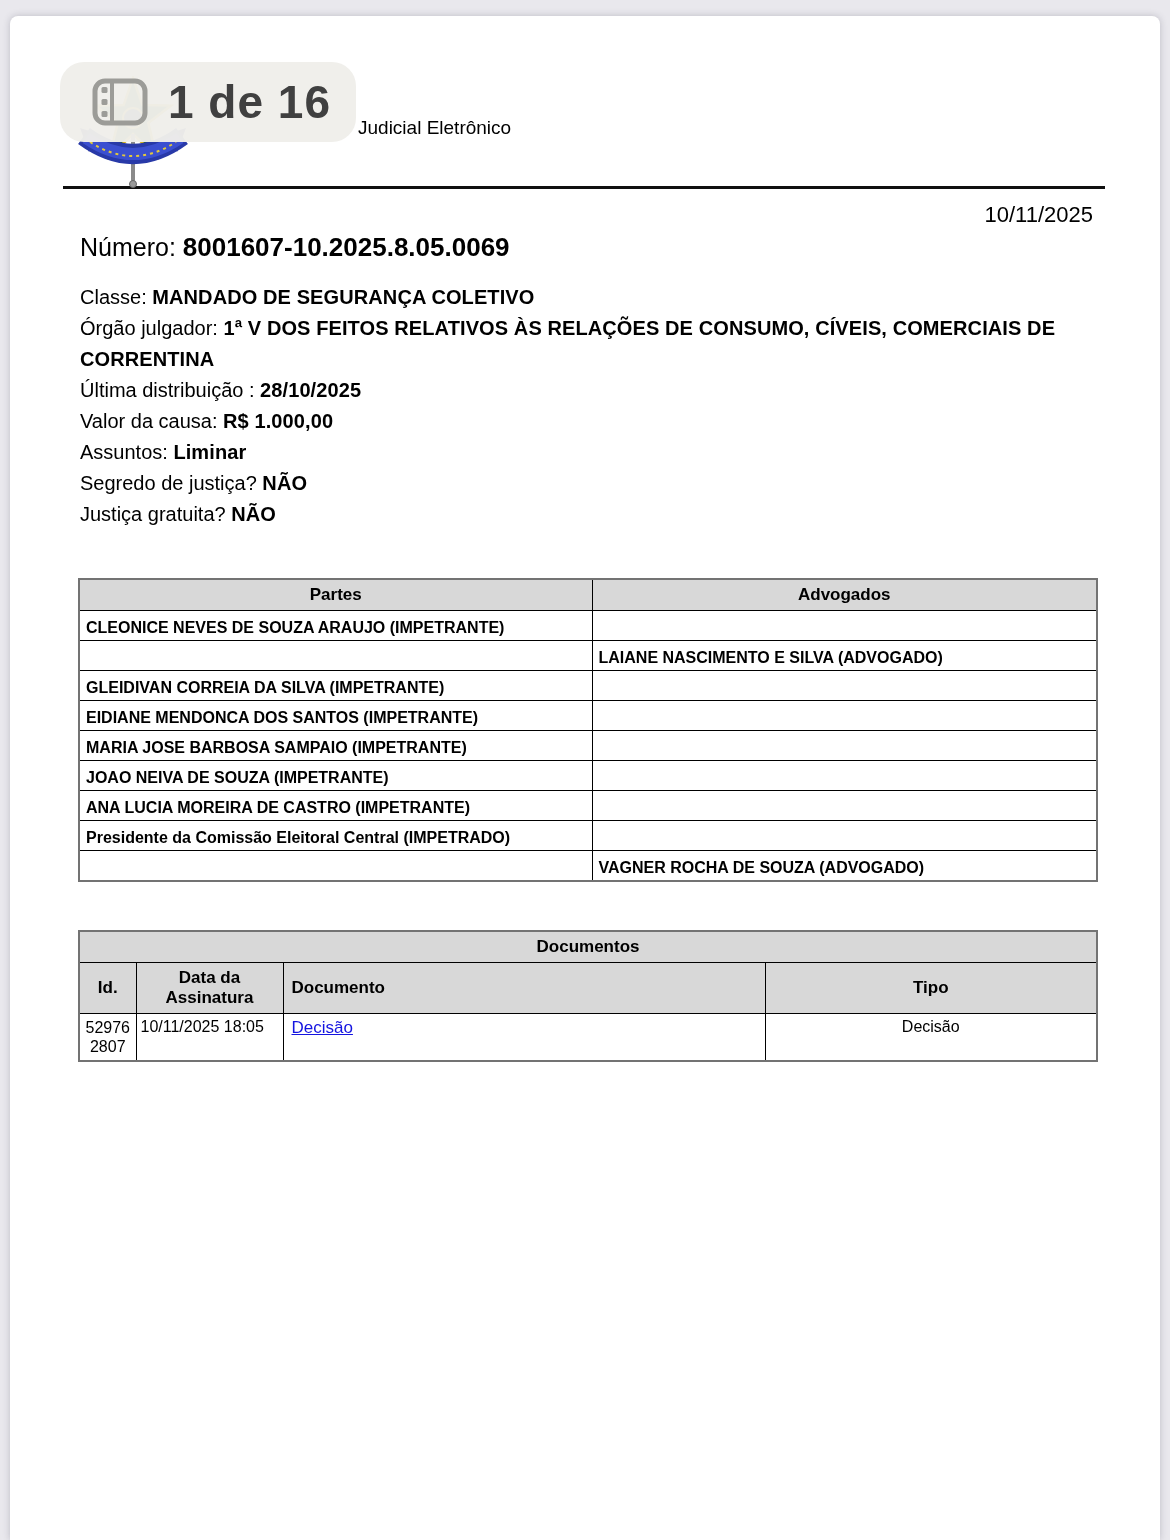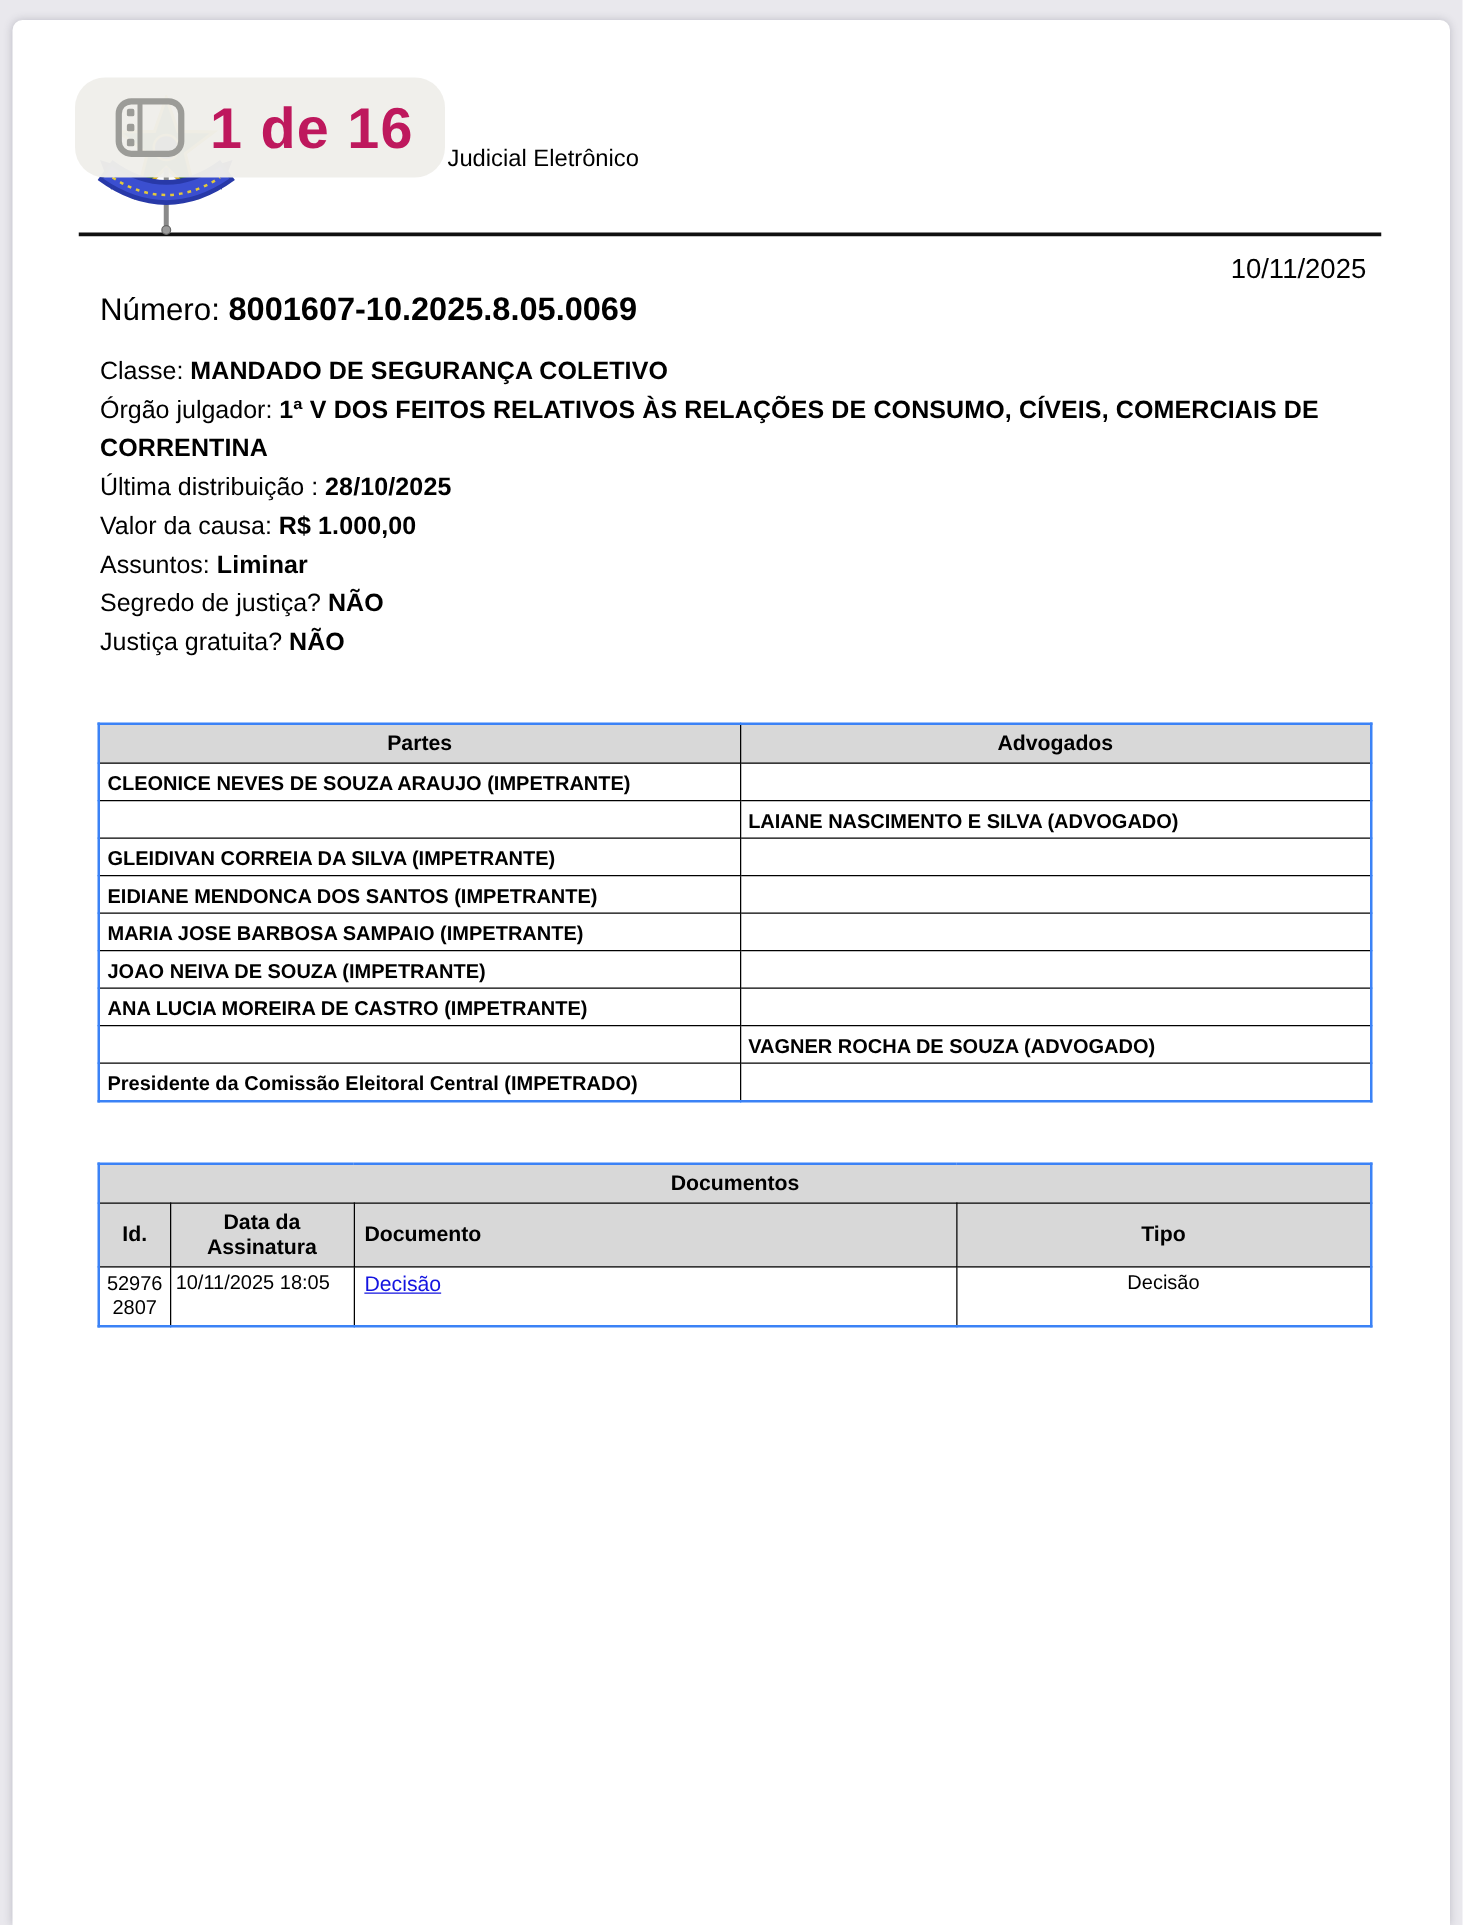"1 de 16" .pill .txt { color: #be185d -> #404040 }
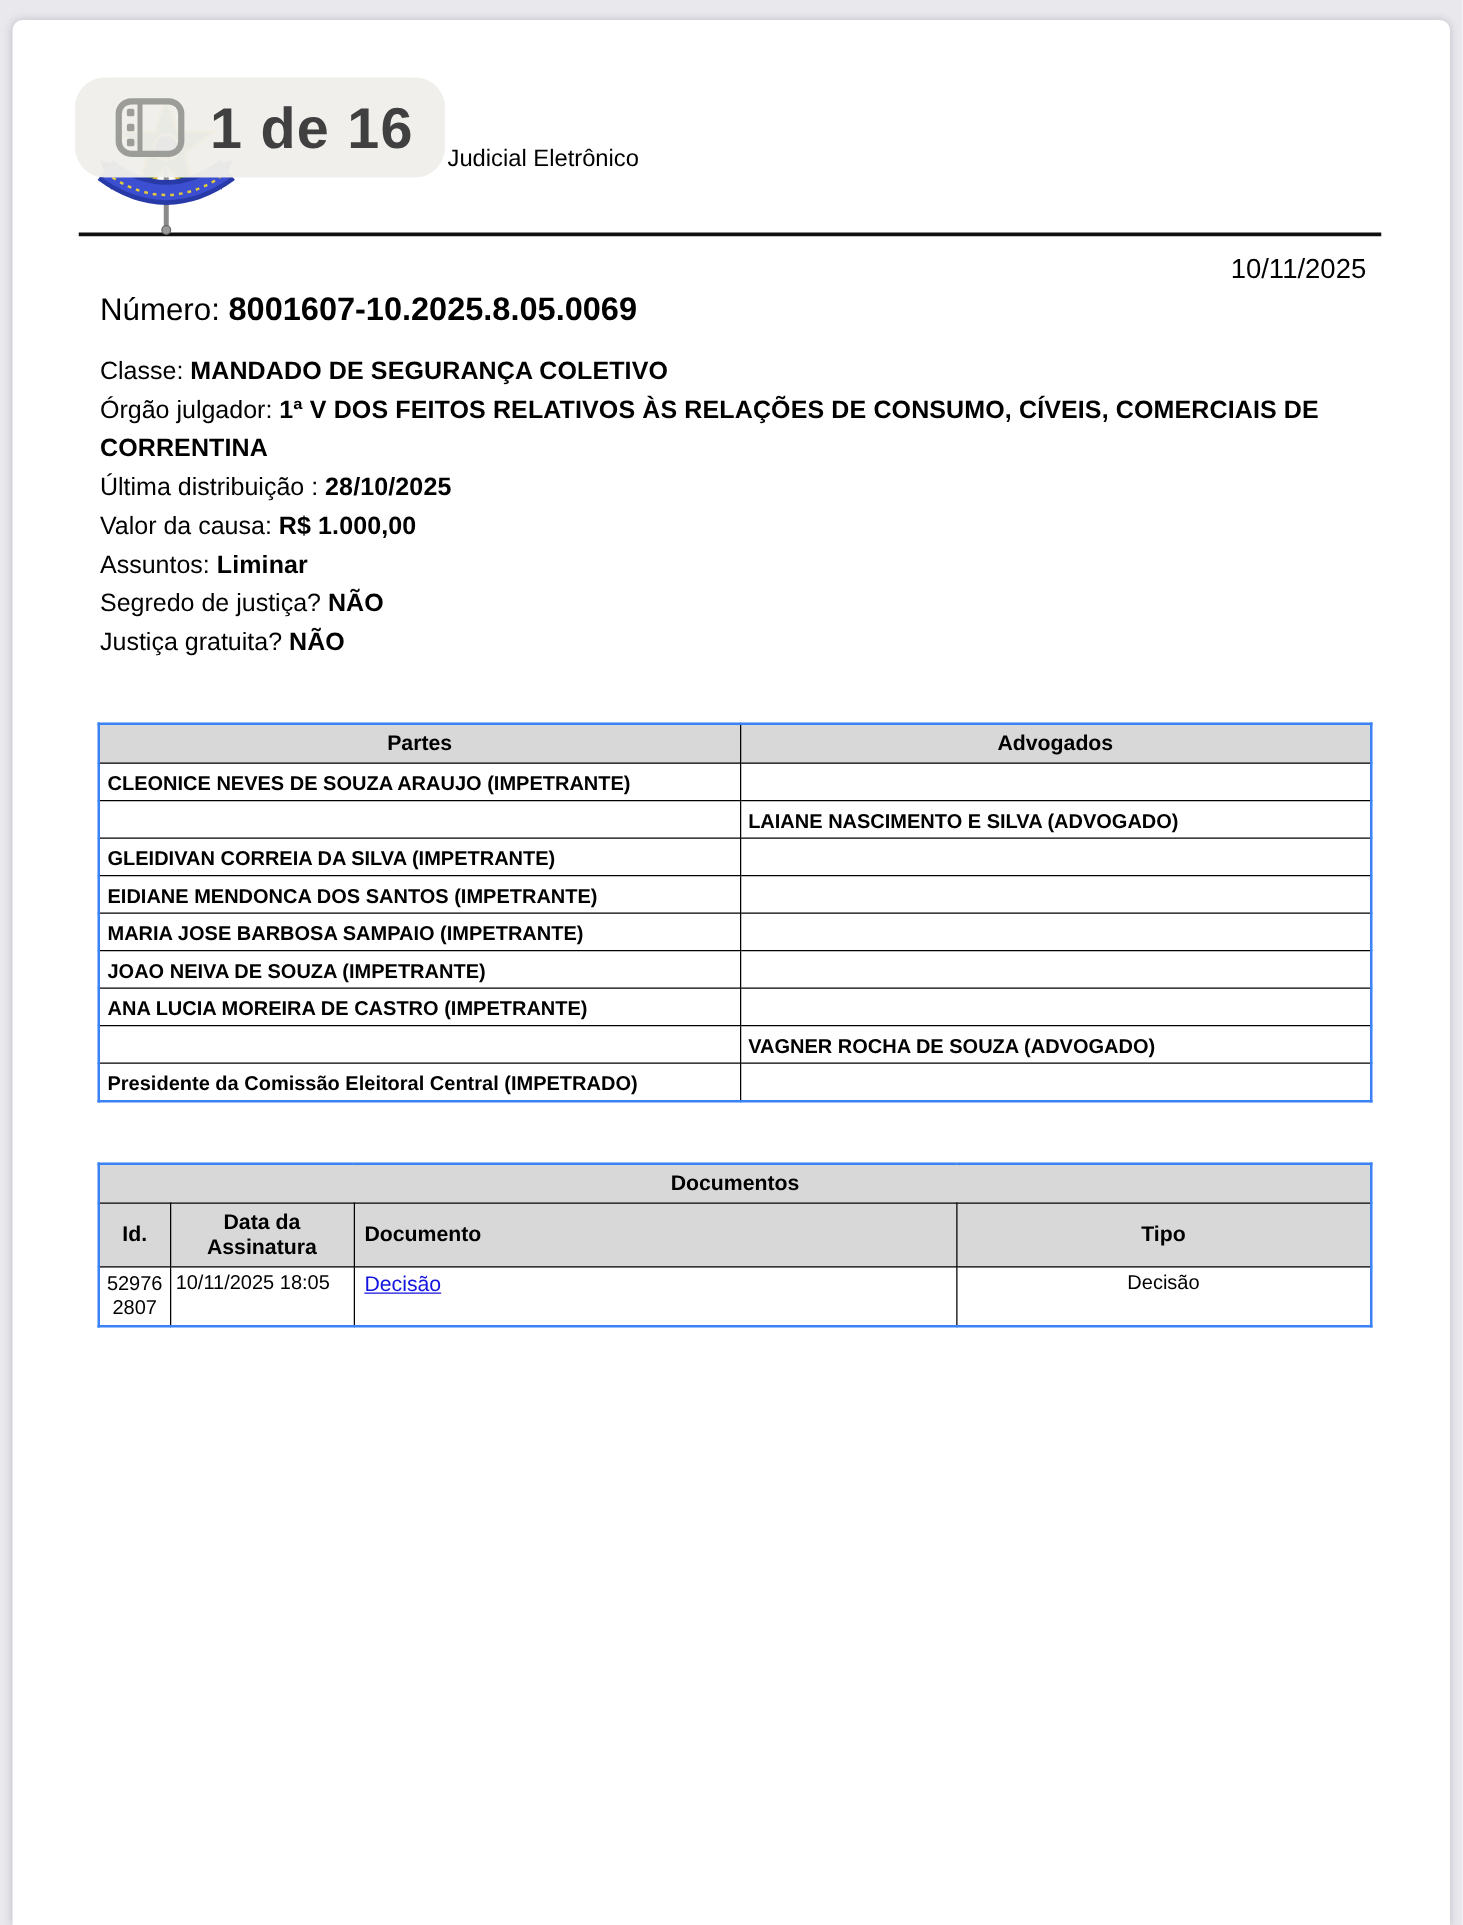"Partes" .tbl { border: 2px solid #3b82f6 -> 2px solid #737373 }
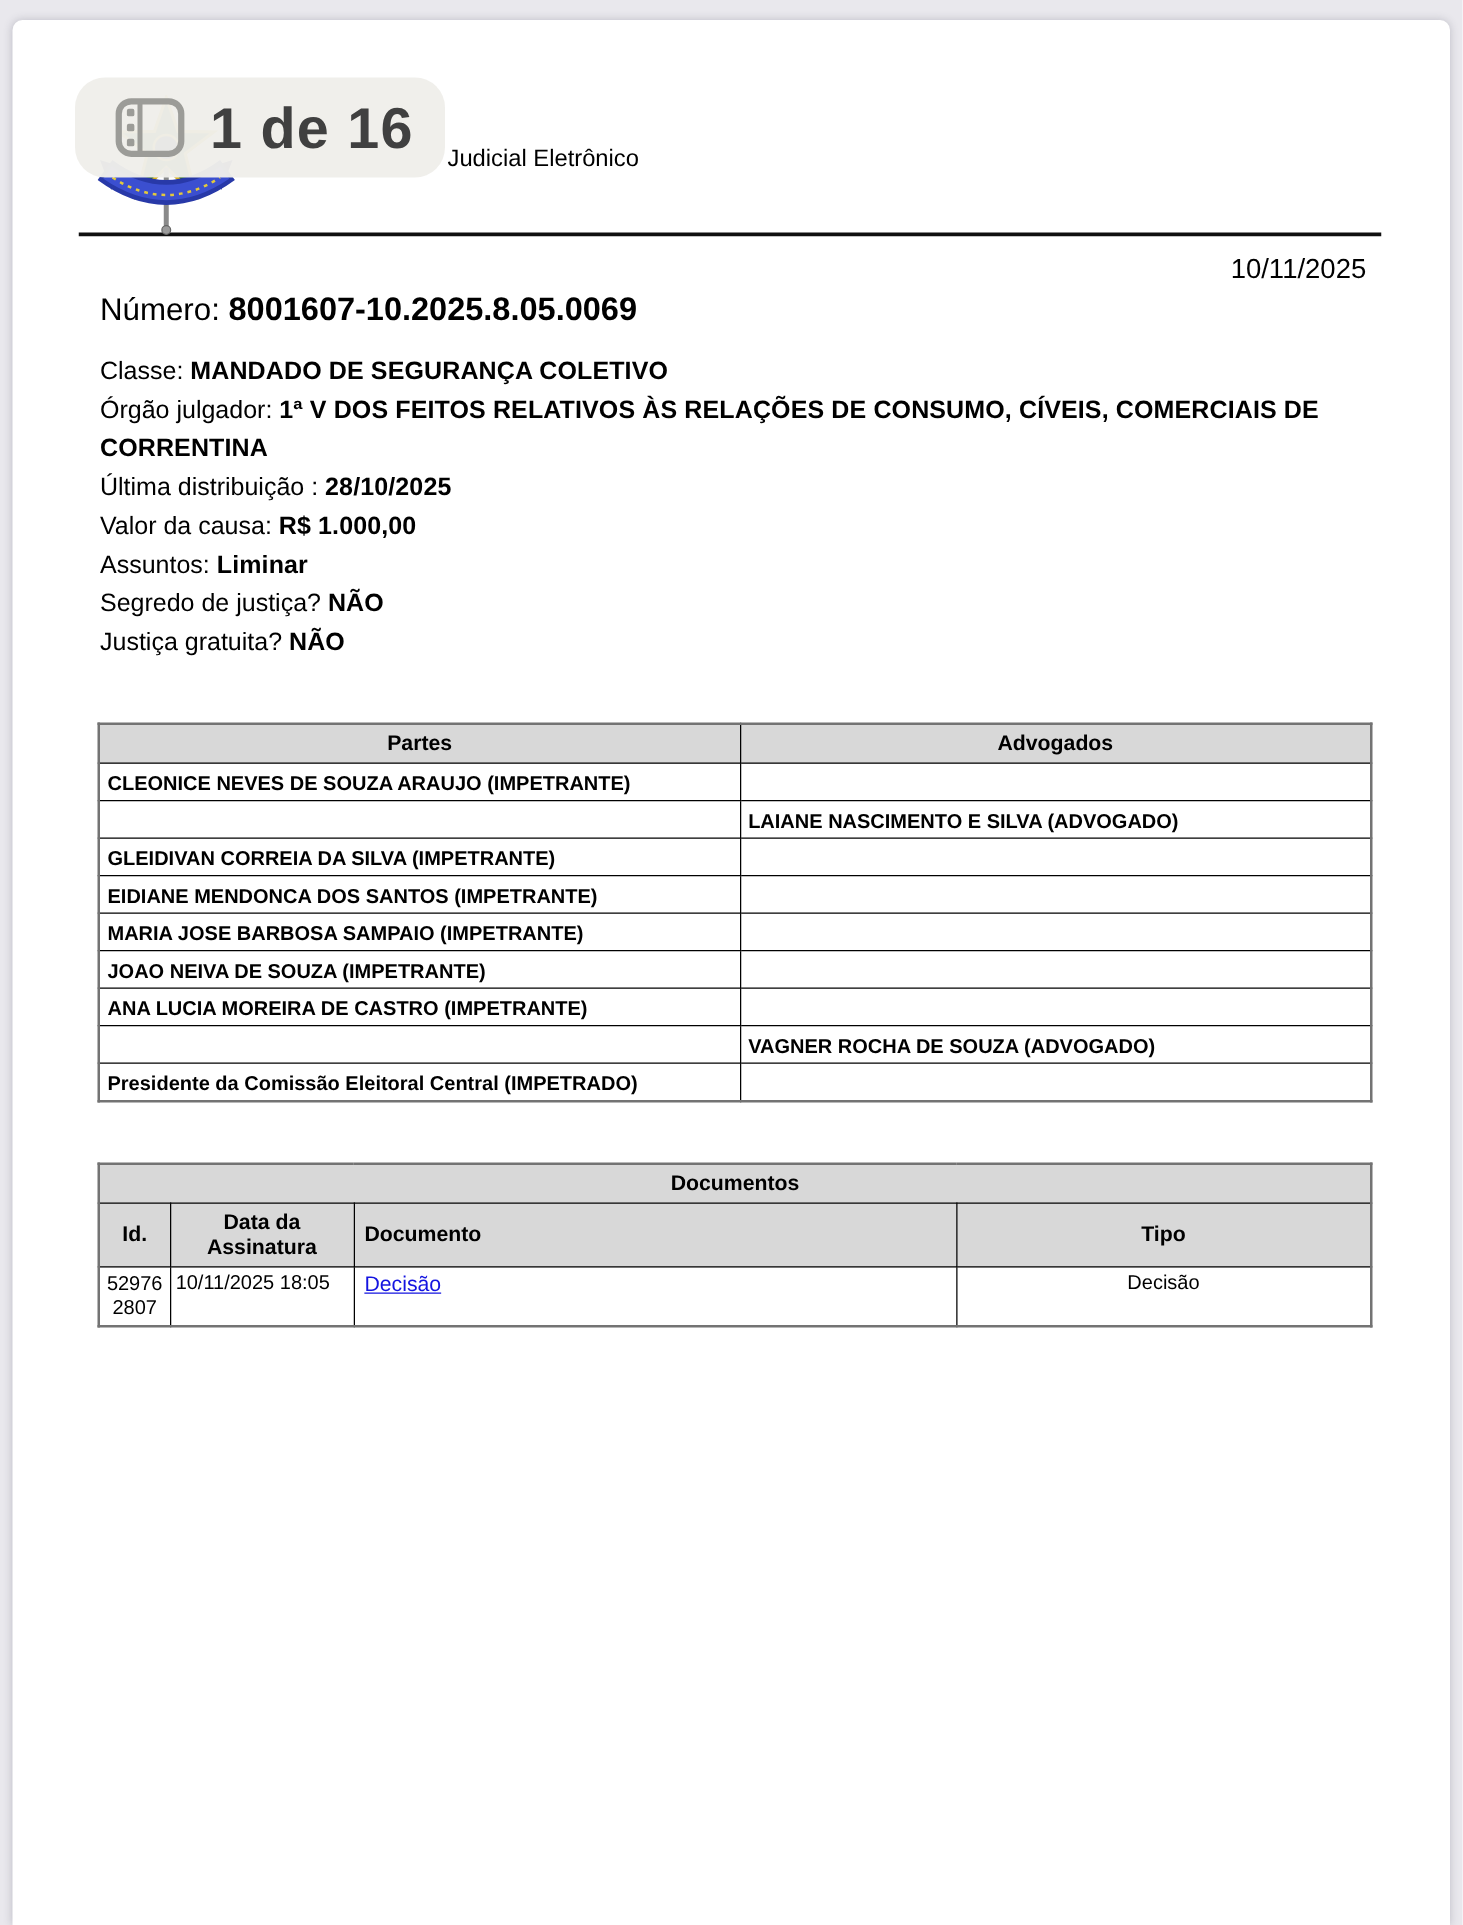"VAGNER ROCHA DE SOUZA (ADVOGADO)" tr { order: before "Presidente da Comissão Eleitoral Central" -> after "Presidente da Comissão Eleitoral Central" }
